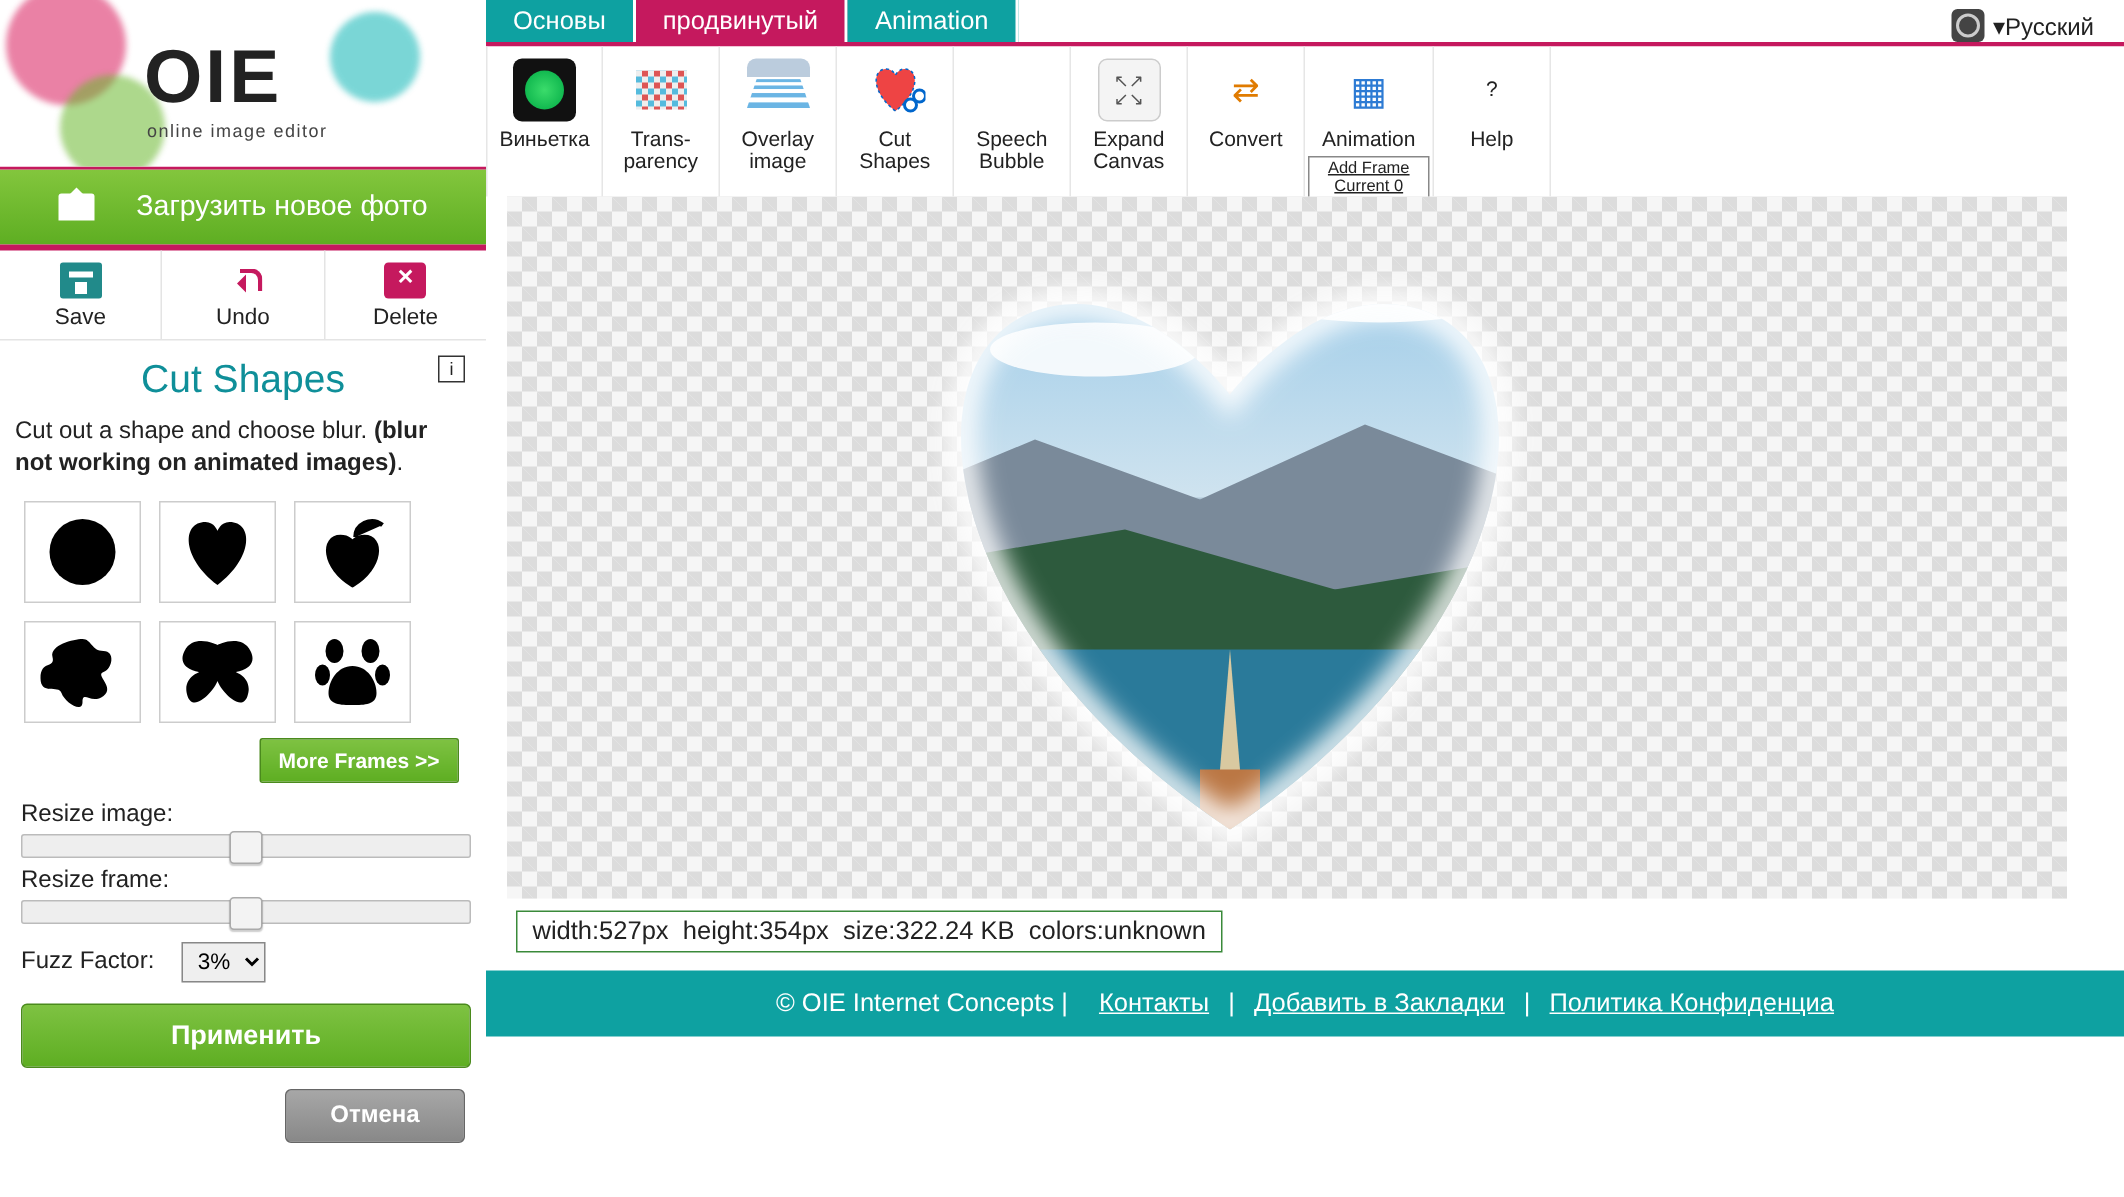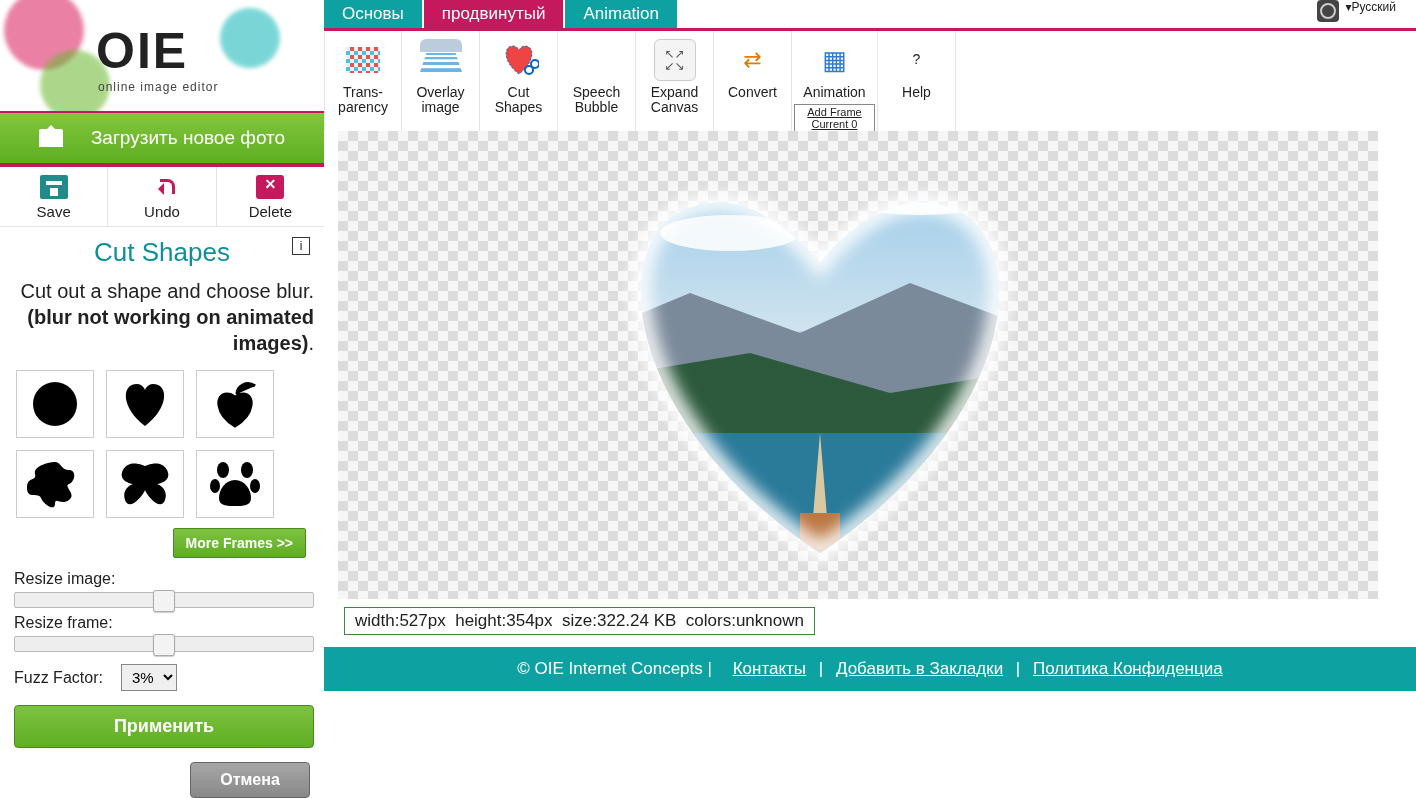"▾Русский" #lang-area { align-items: flex-start -> flex-end; font-size: 12px -> 16px }
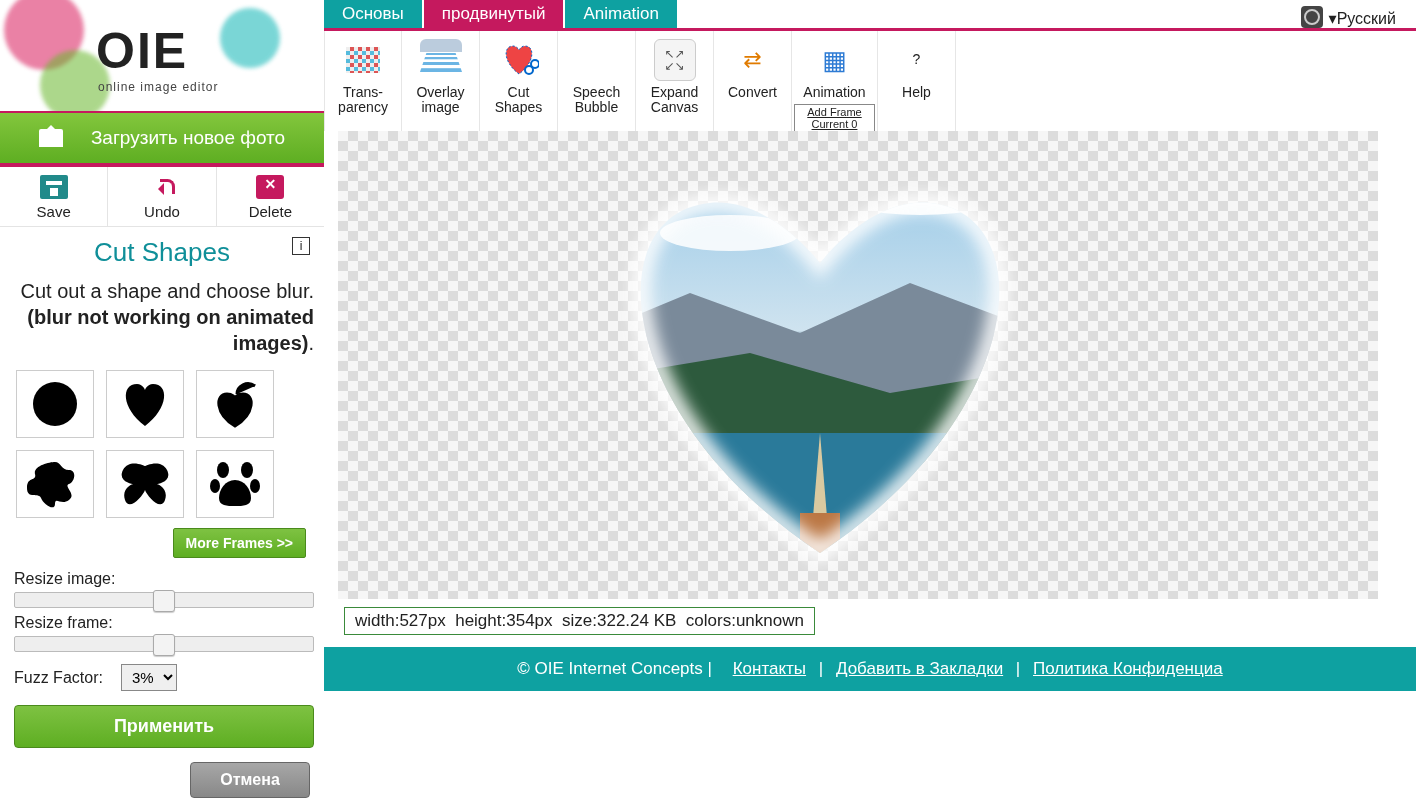"Виньетка" div.tool { html: none -> <div> <div></div> <div>Виньетка</div> </div> }
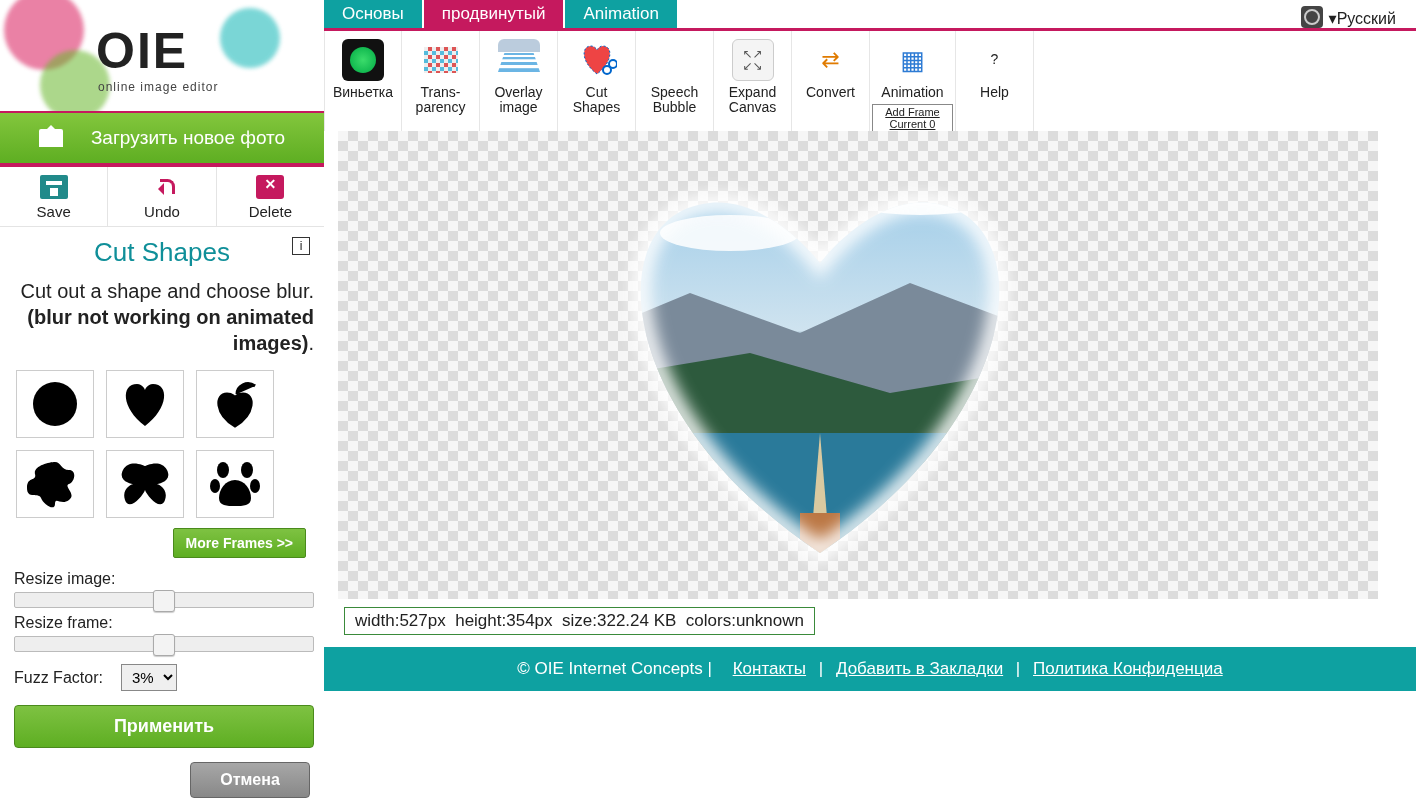"Cut out a shape and" #panel-desc { font-size: 20px -> 16px; text-align: right -> none }
